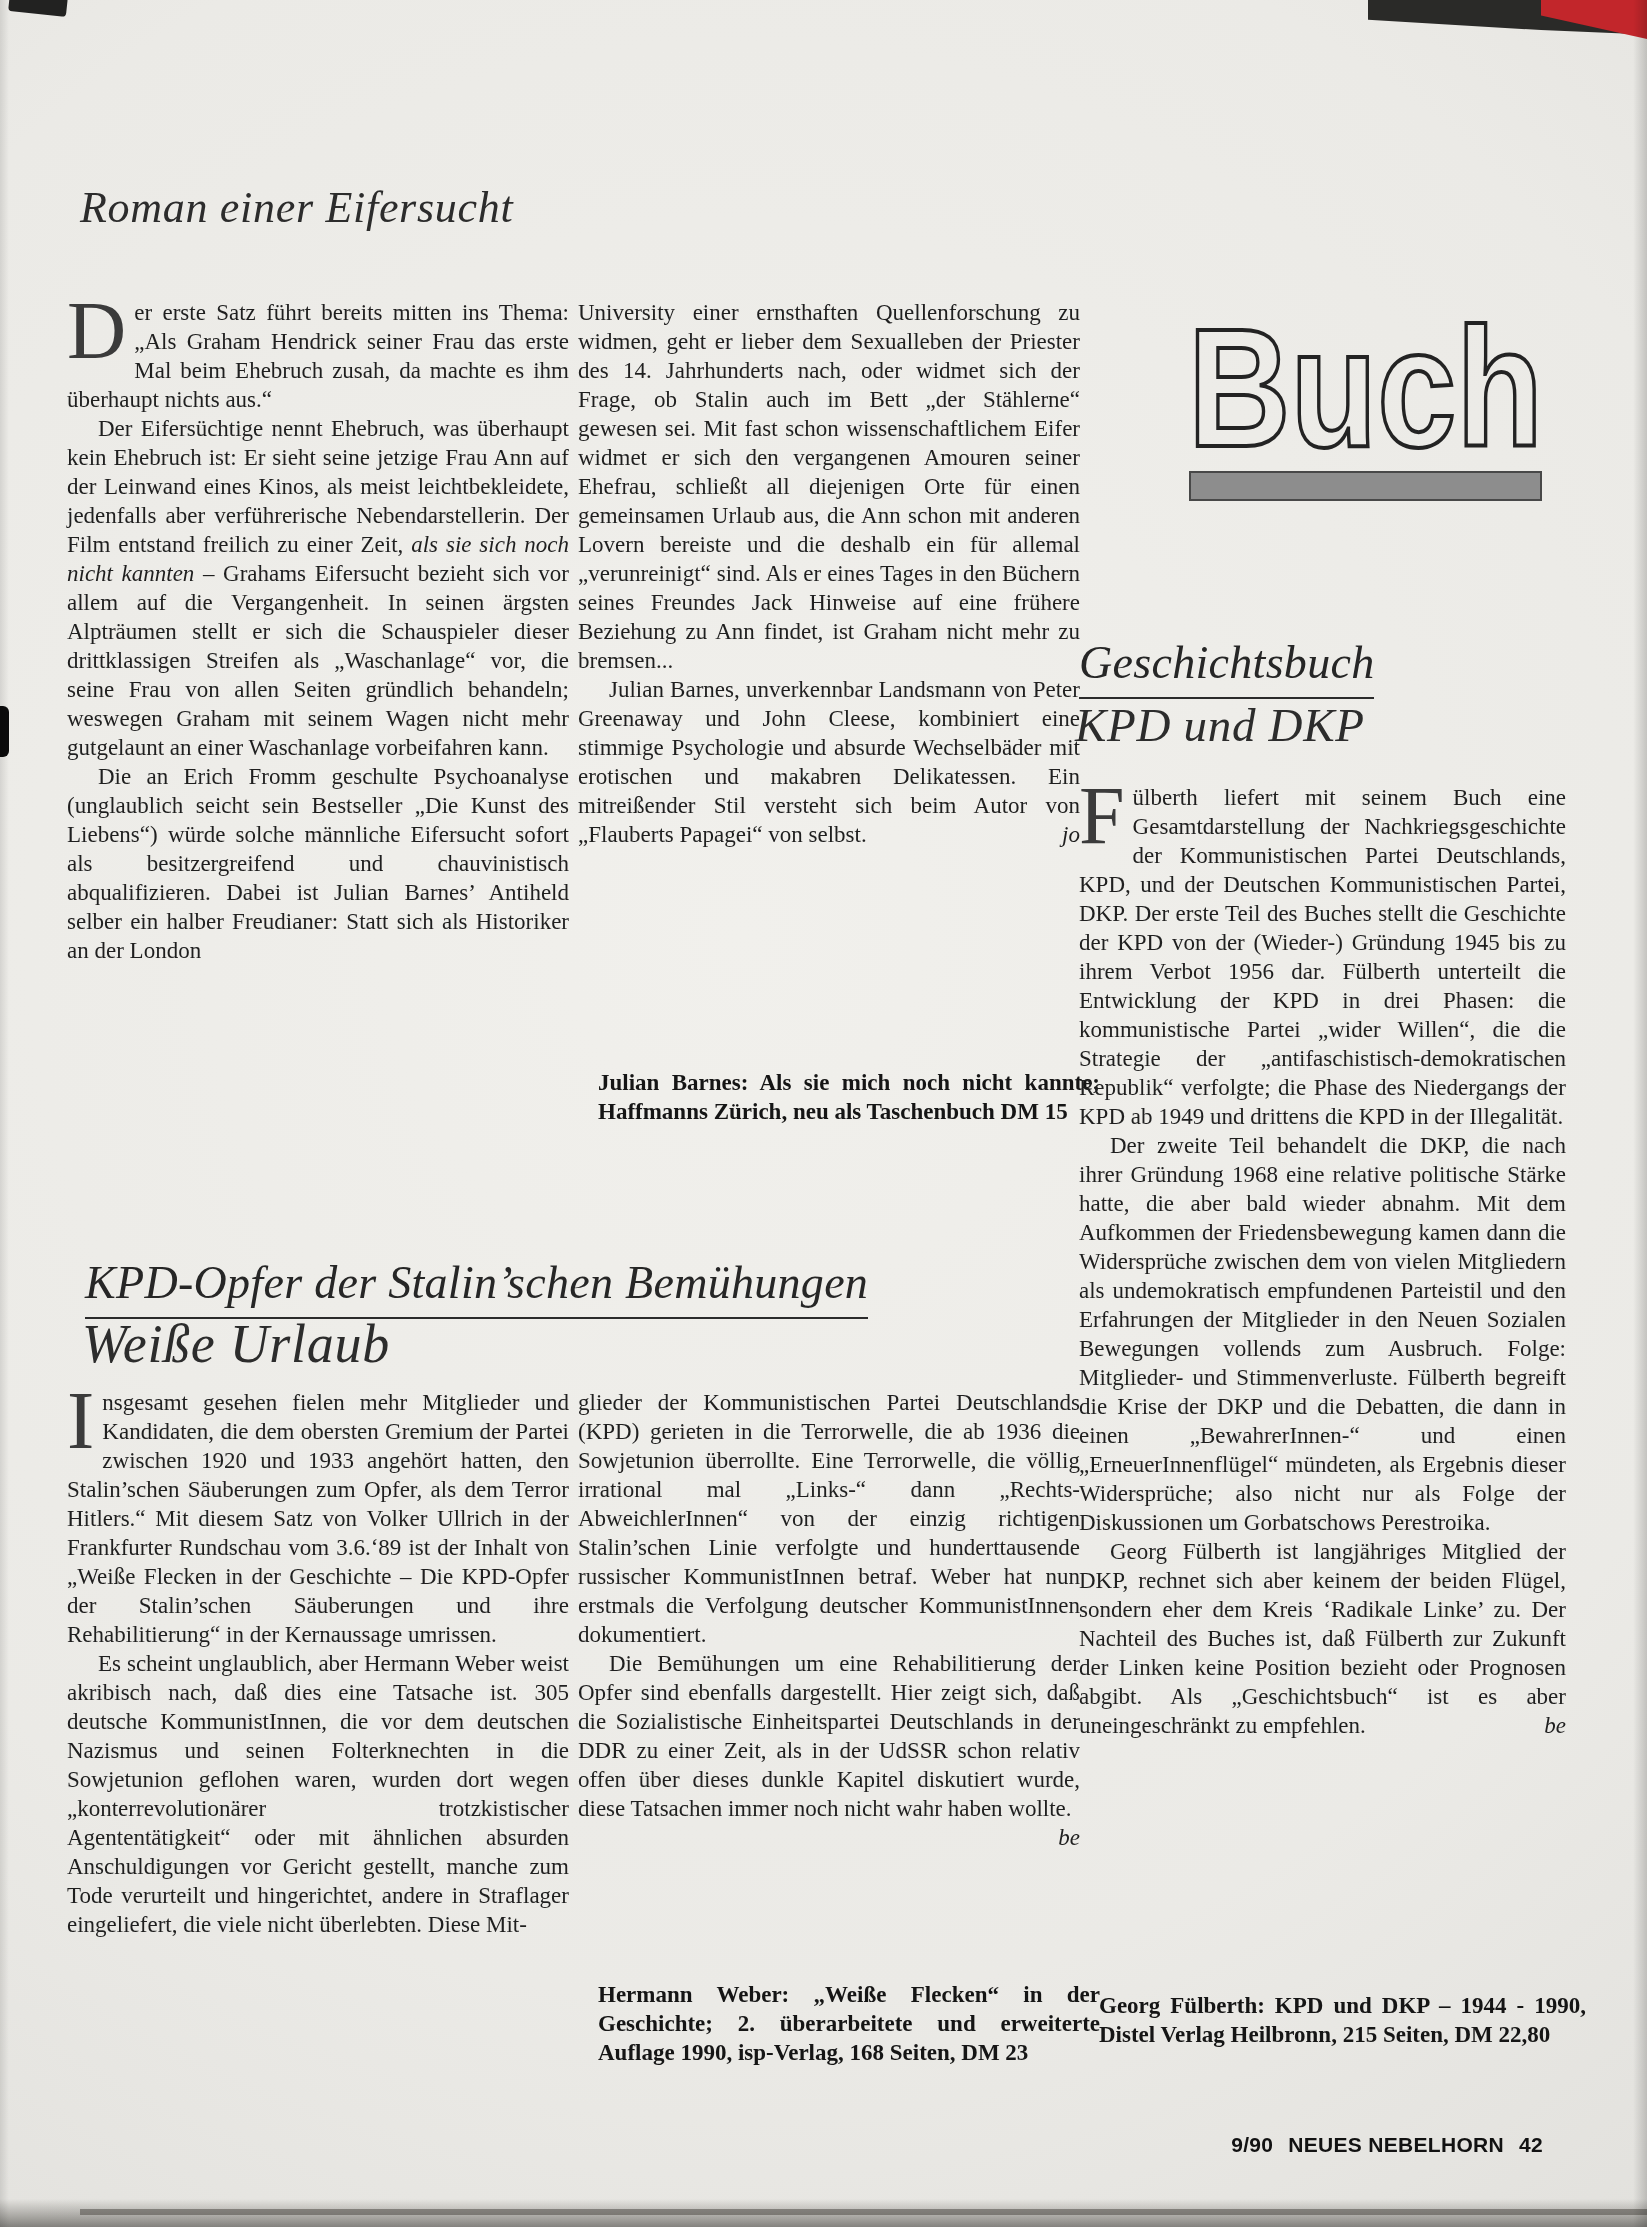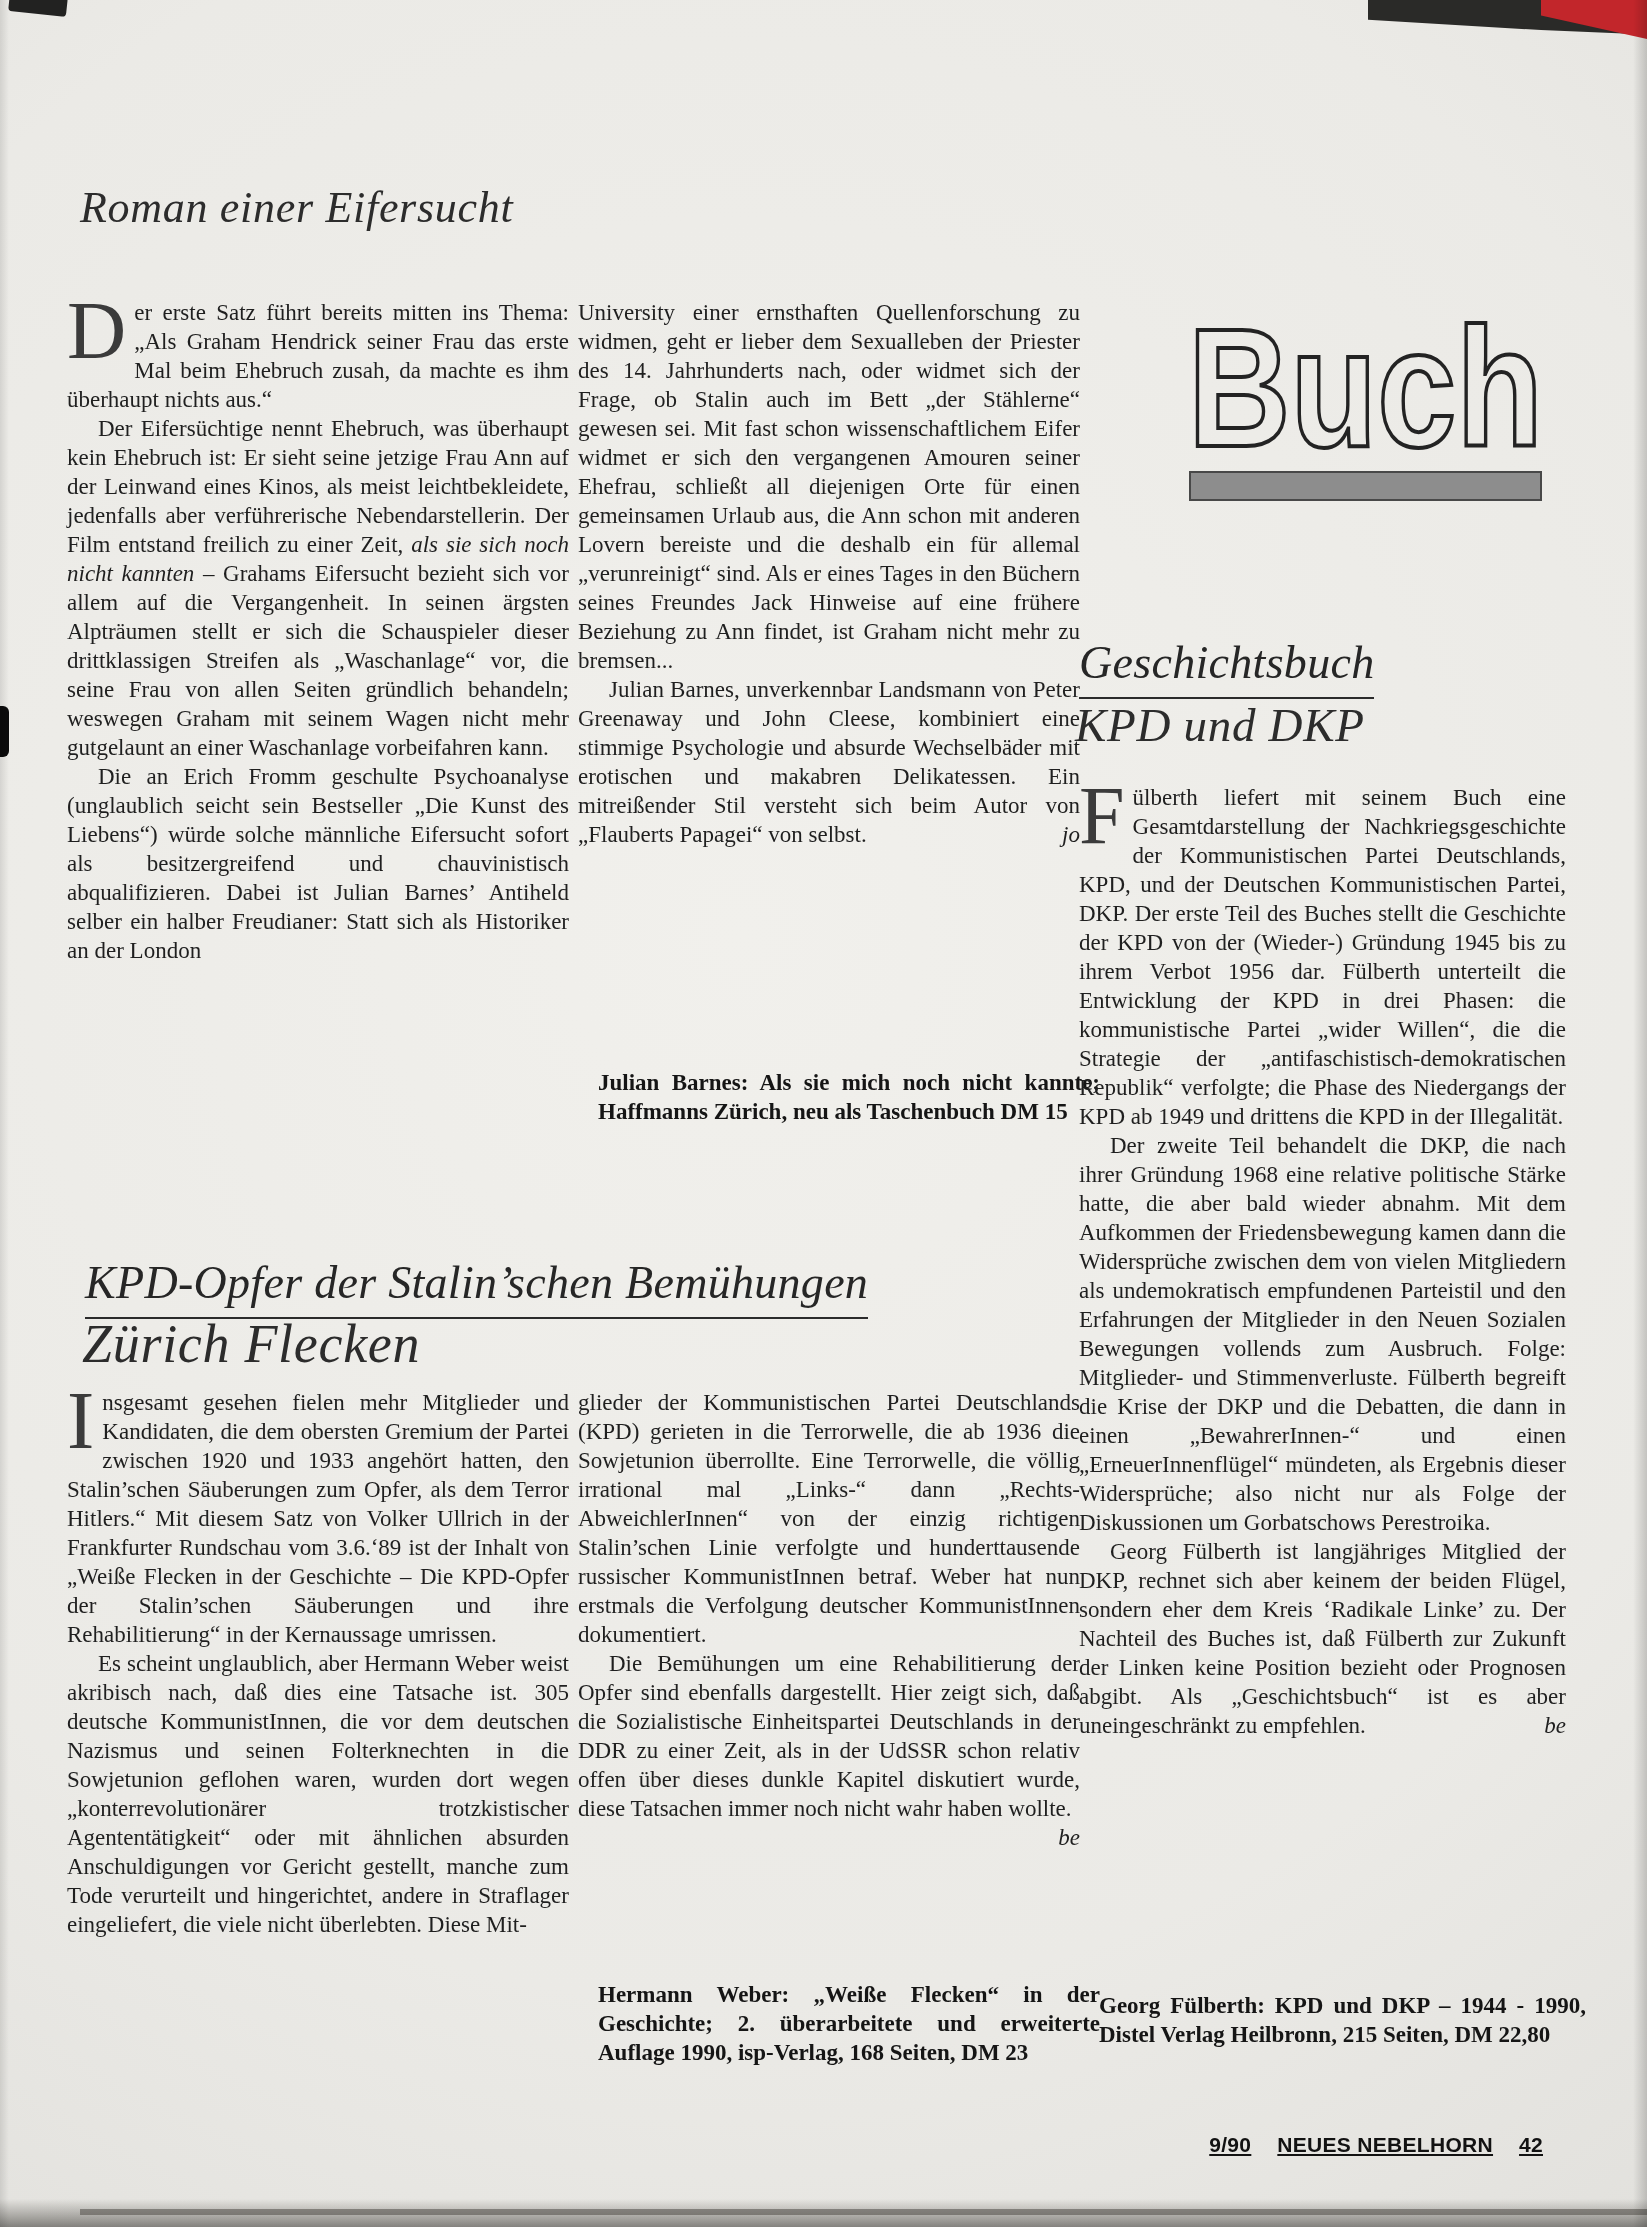"Zürich Flecken" h2.abs { text: Zürich Flecken -> Weiße Urlaub }
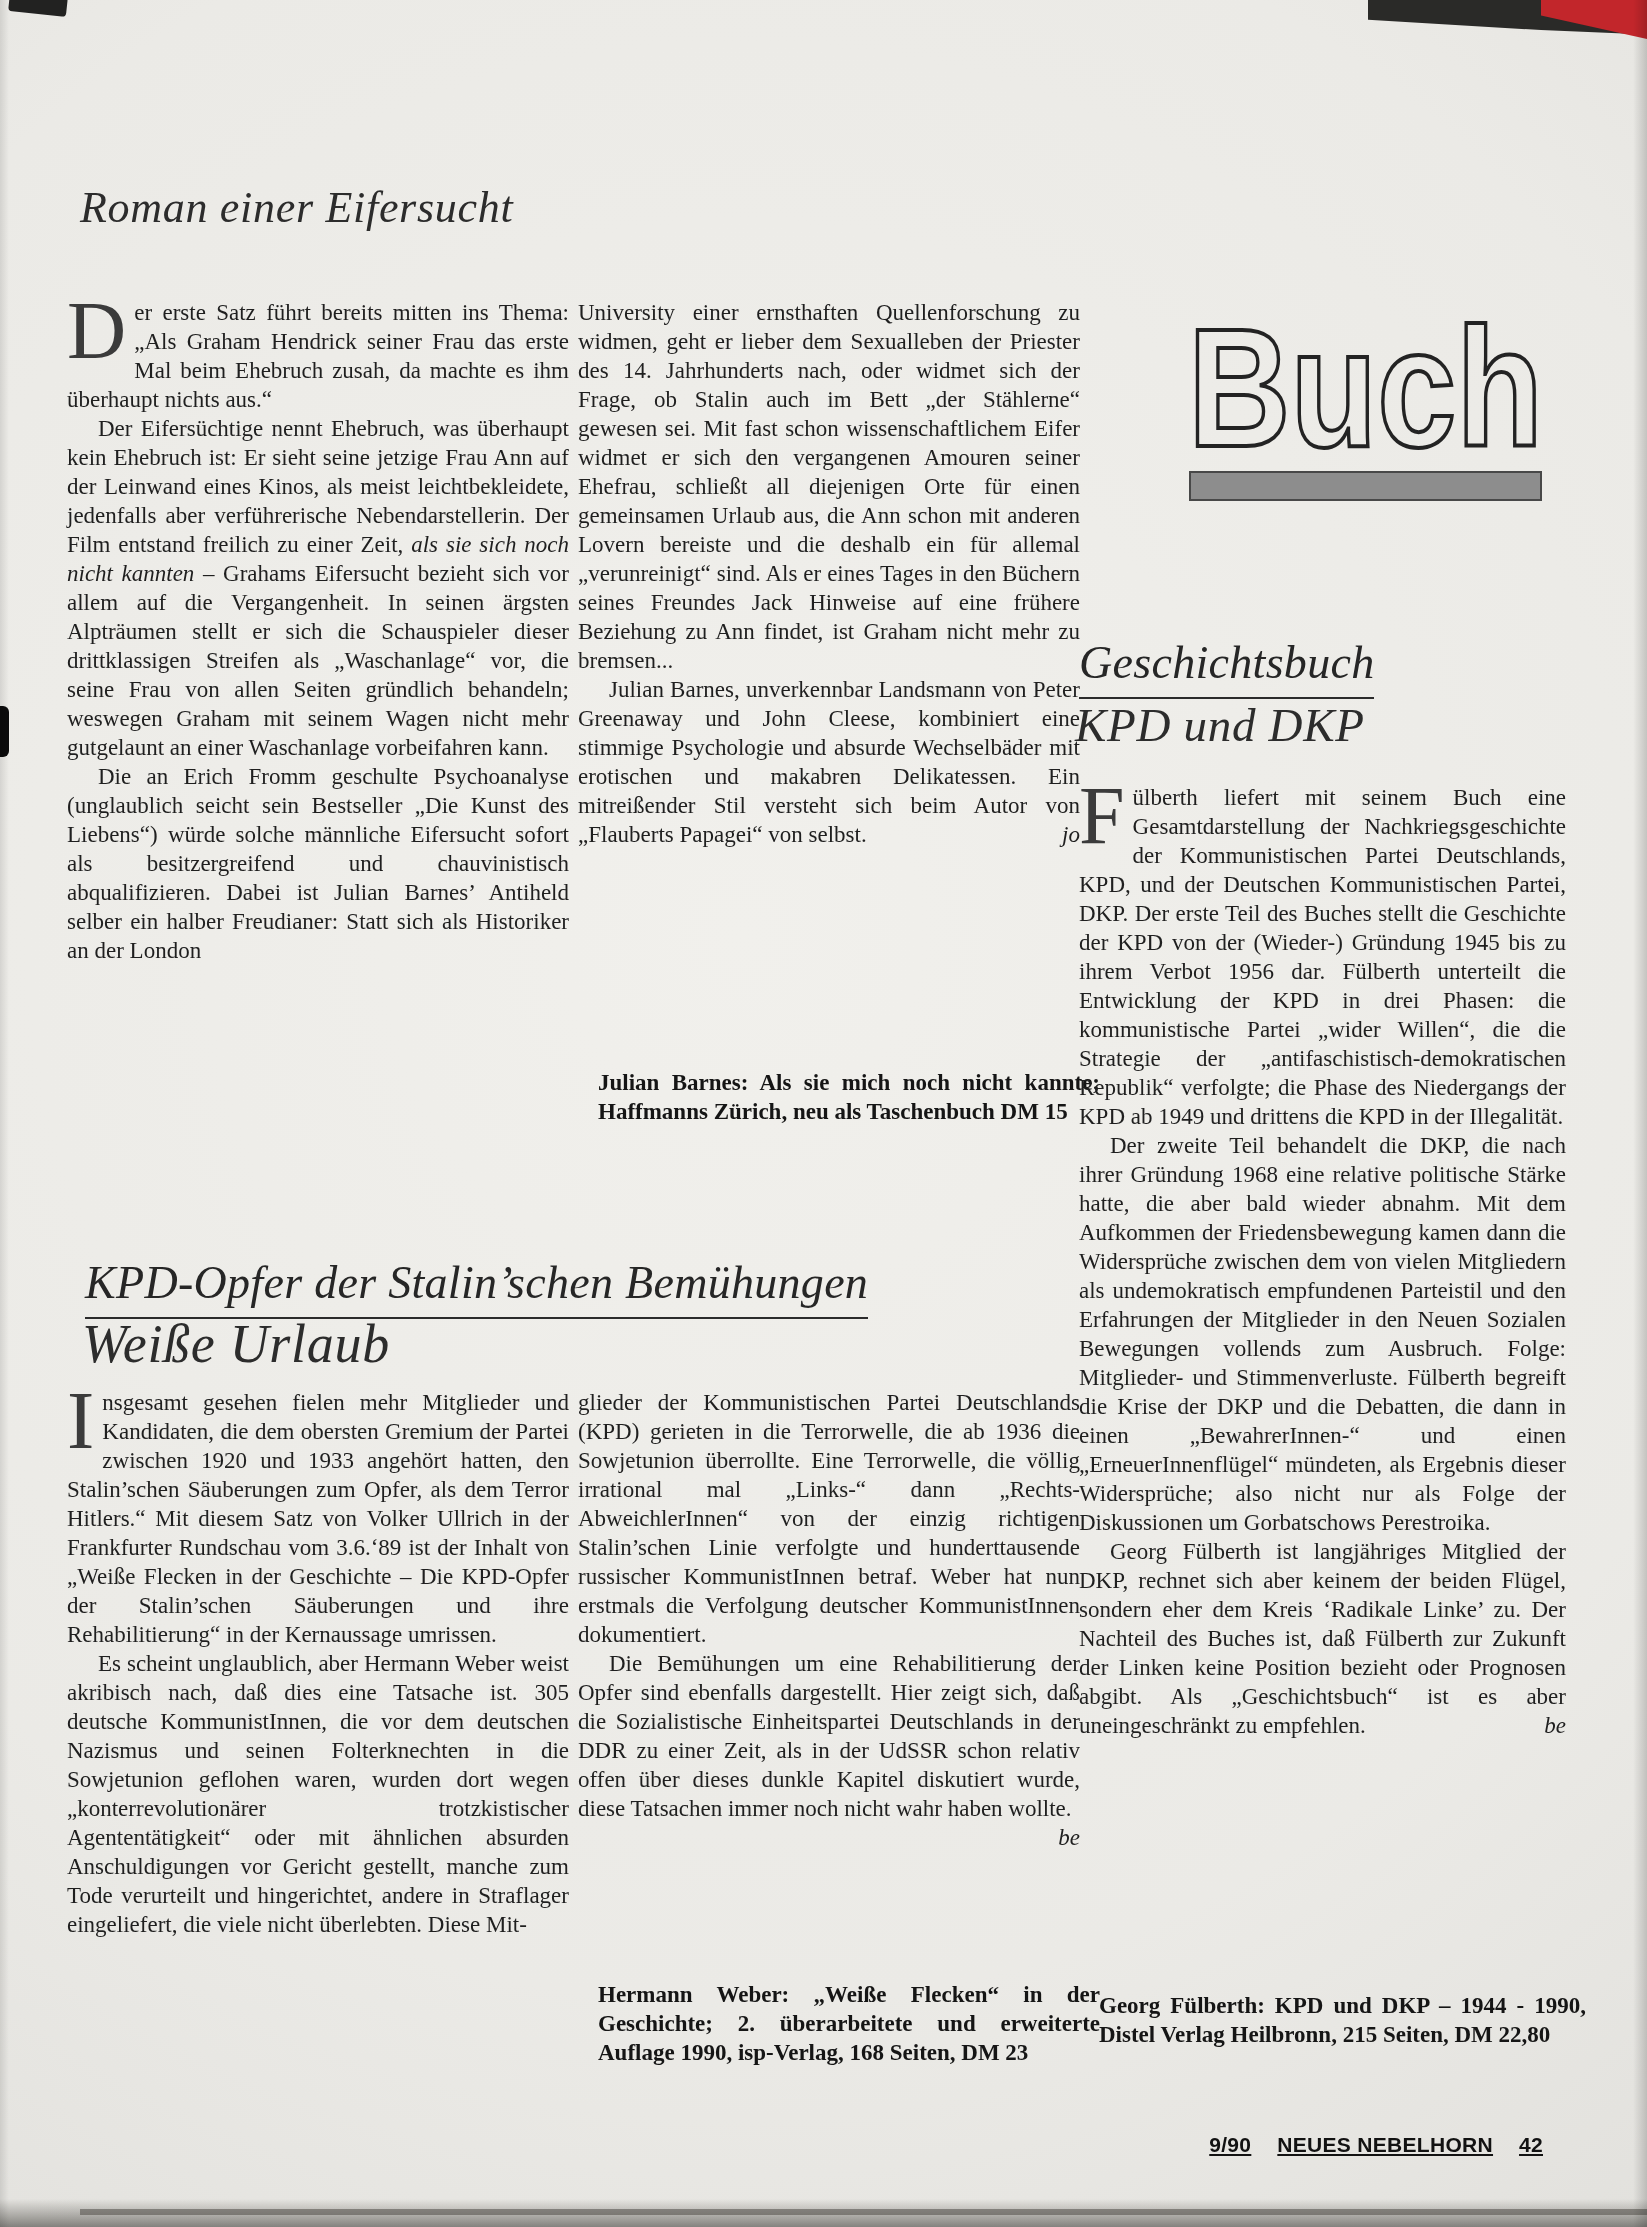"9/90" #page-footer span { margin-left: 26px -> 15px; text-decoration: underline -> none }
